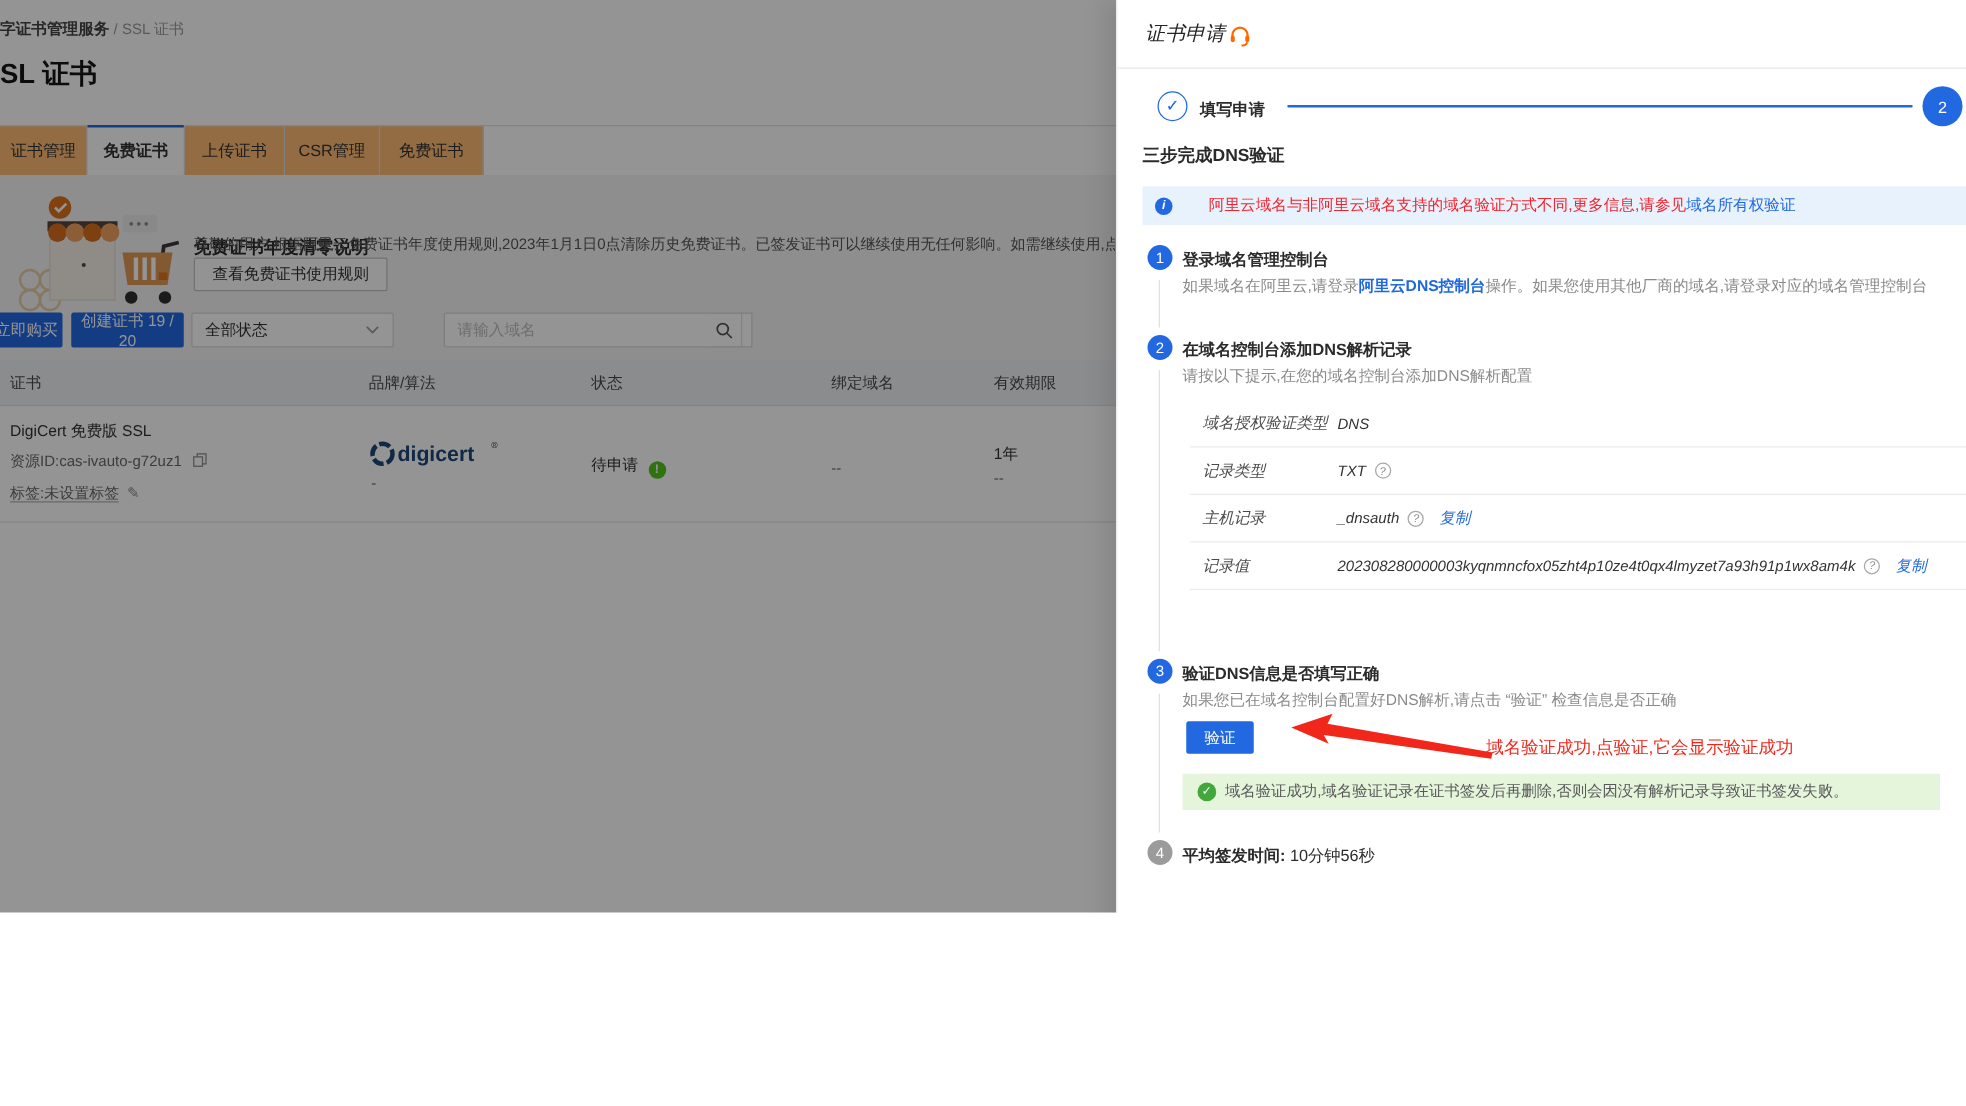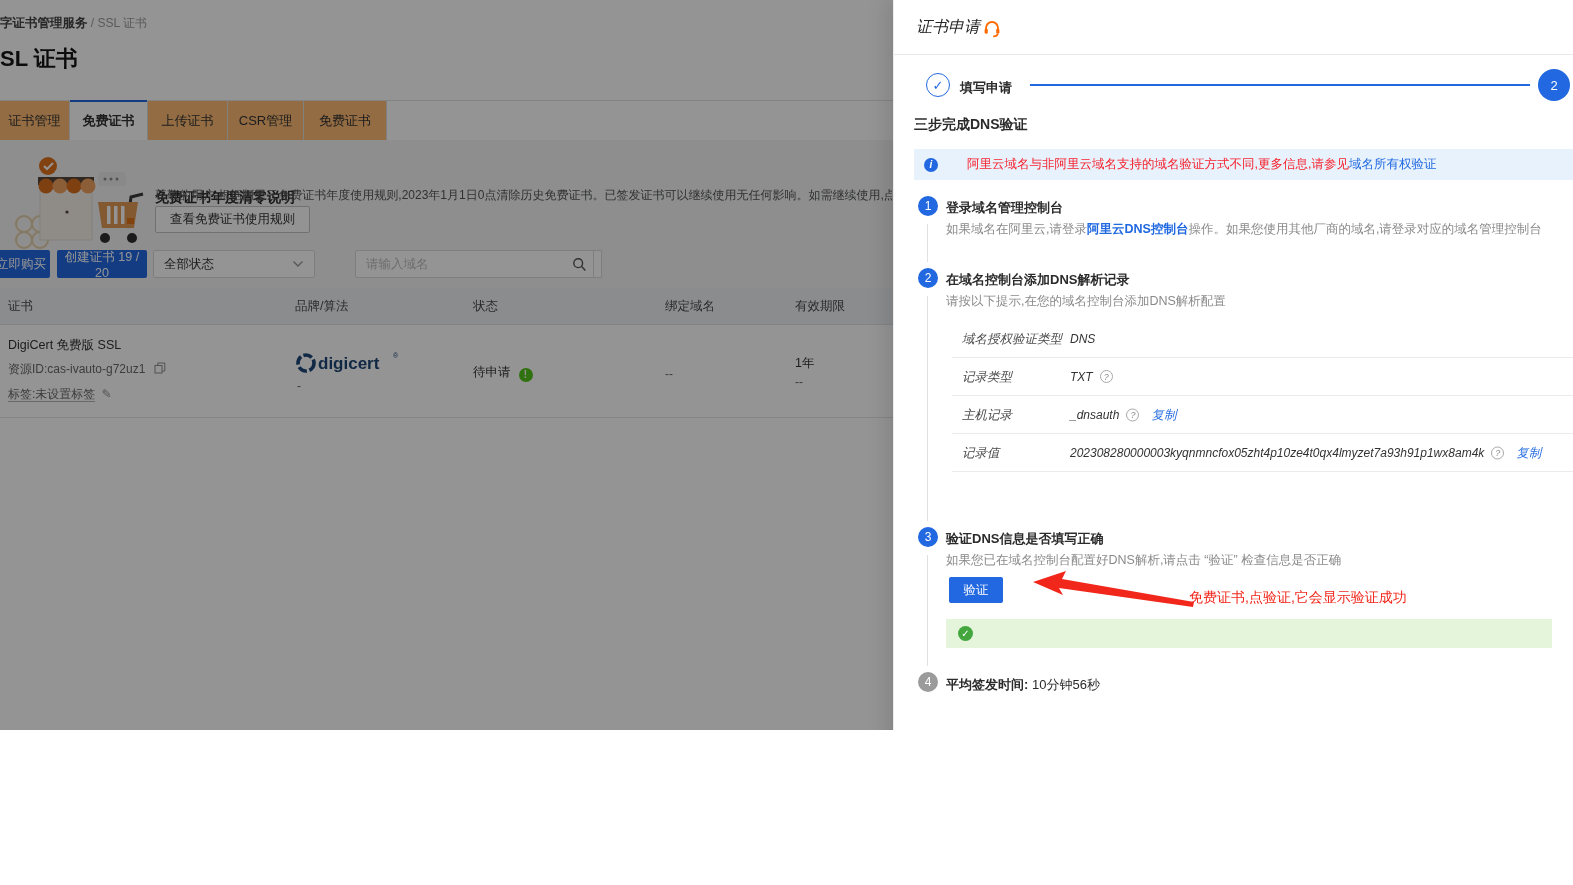"免费证书,点验证,它会显示验证成功" div.annot { text: 免费证书 -> 域名验证成功 }
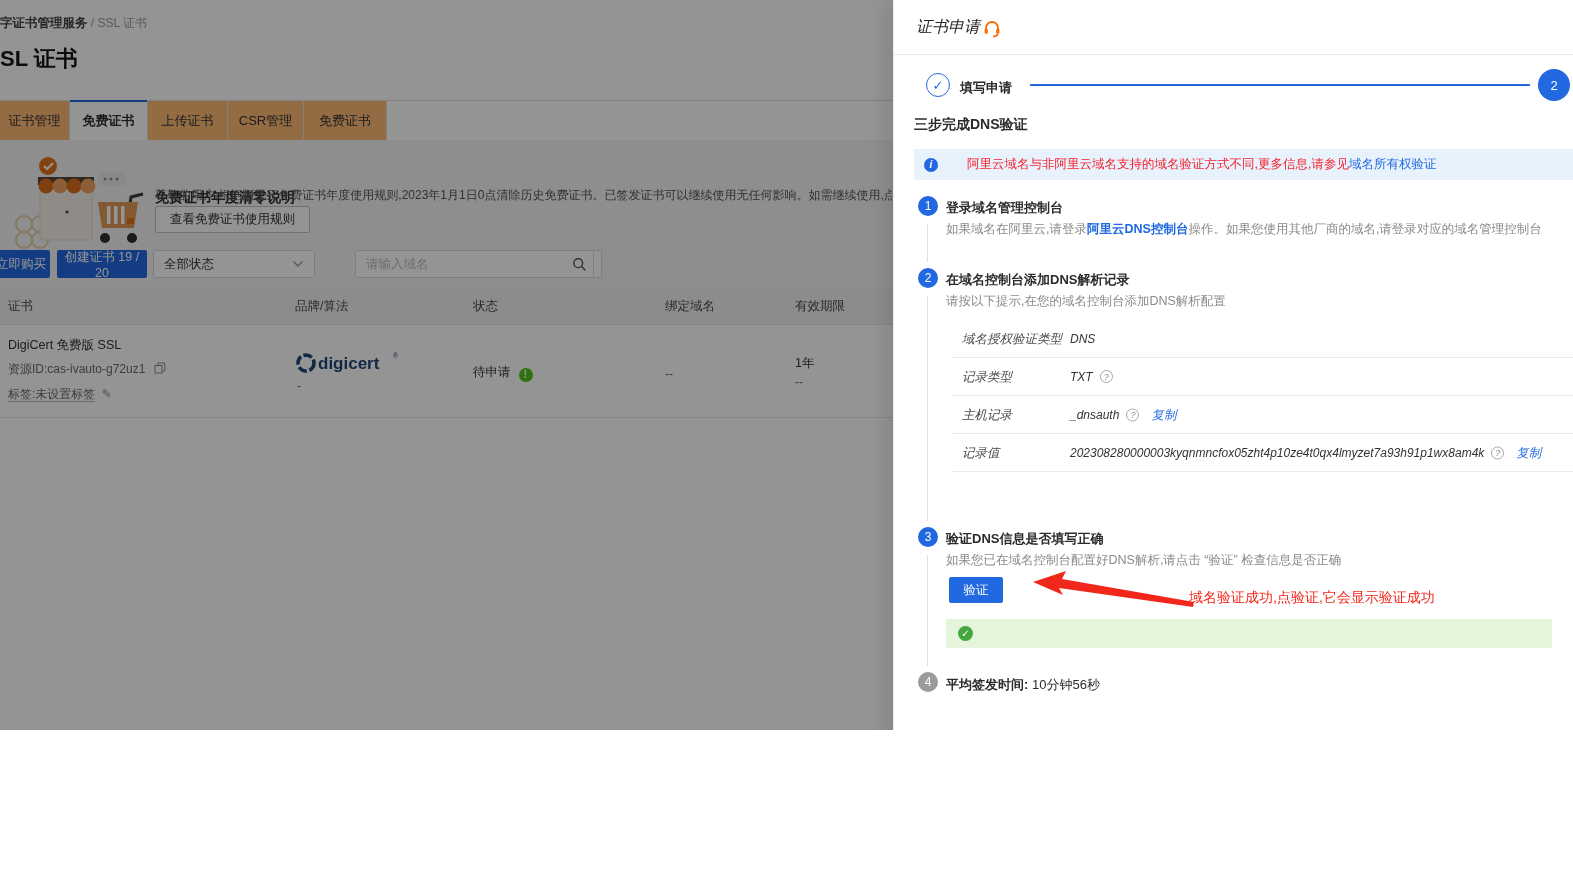"域名验证成功,域名验证记录在证书签发后再删除,否则会因没有解析记录导致证书签发失" span { html: none -> <span>域名验证成功,域名验证记录在证书签发后再删除,否则会因没有解析记录导致证书签发失败。</span> }
